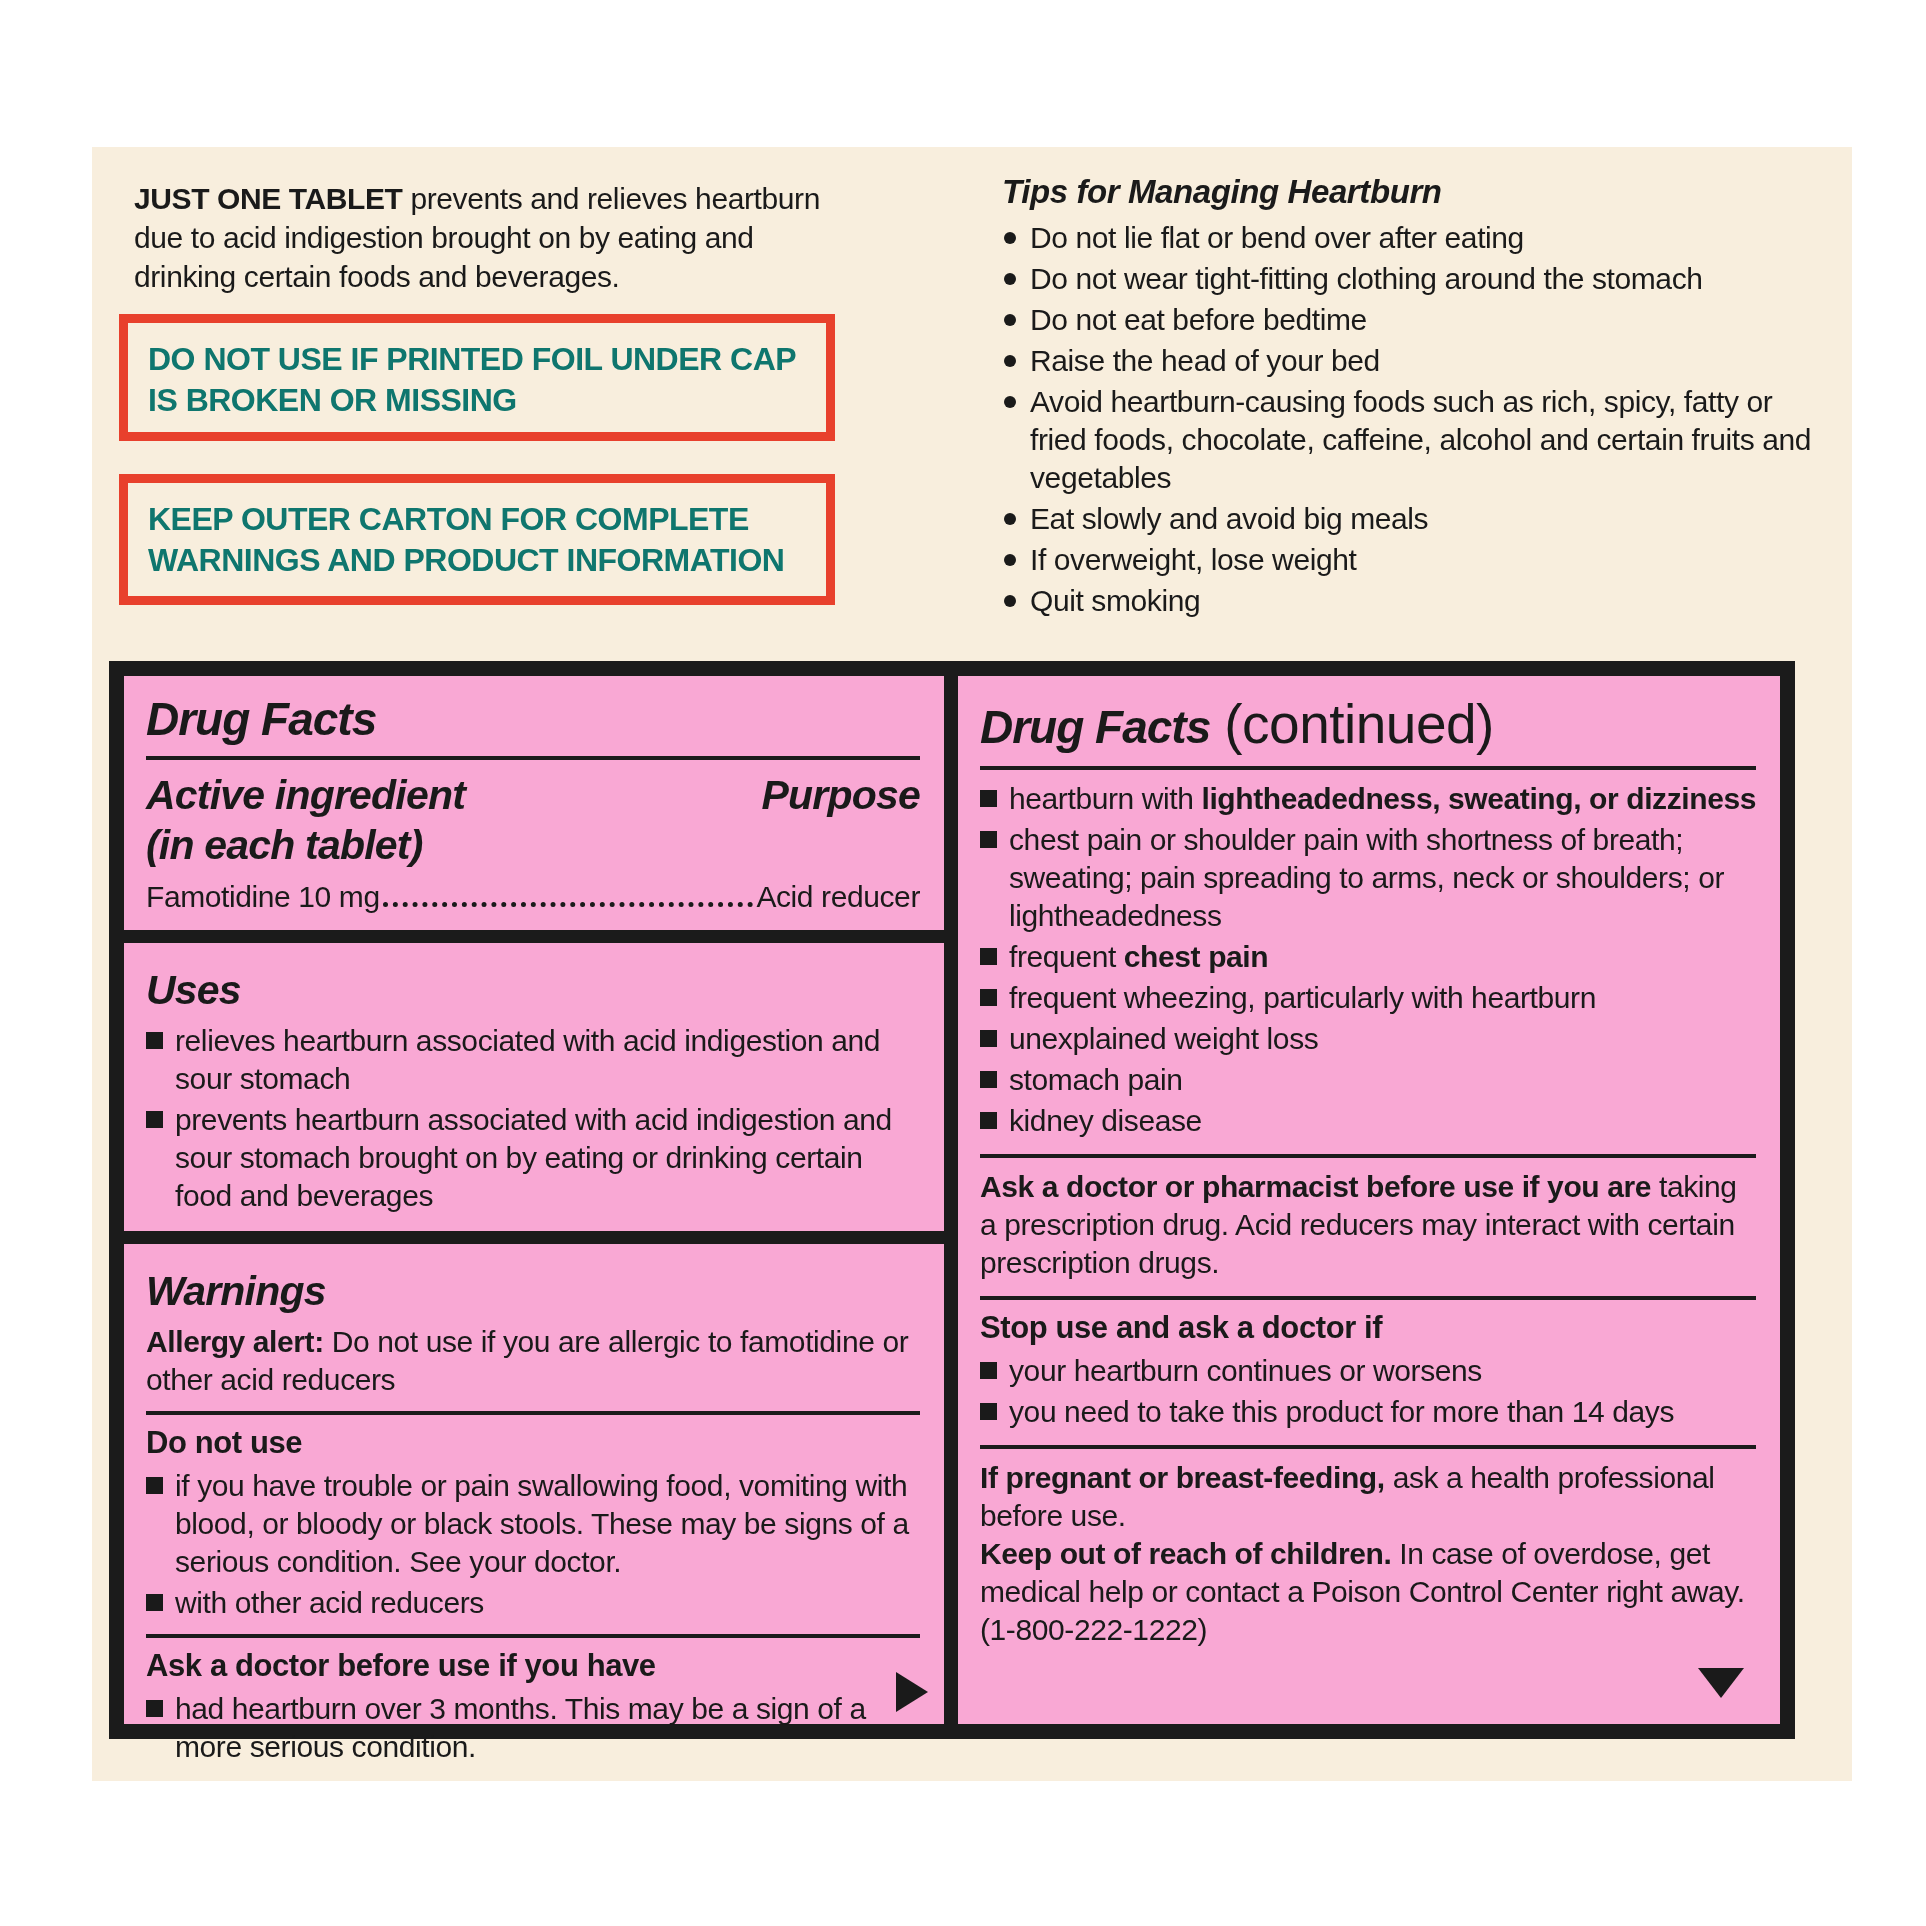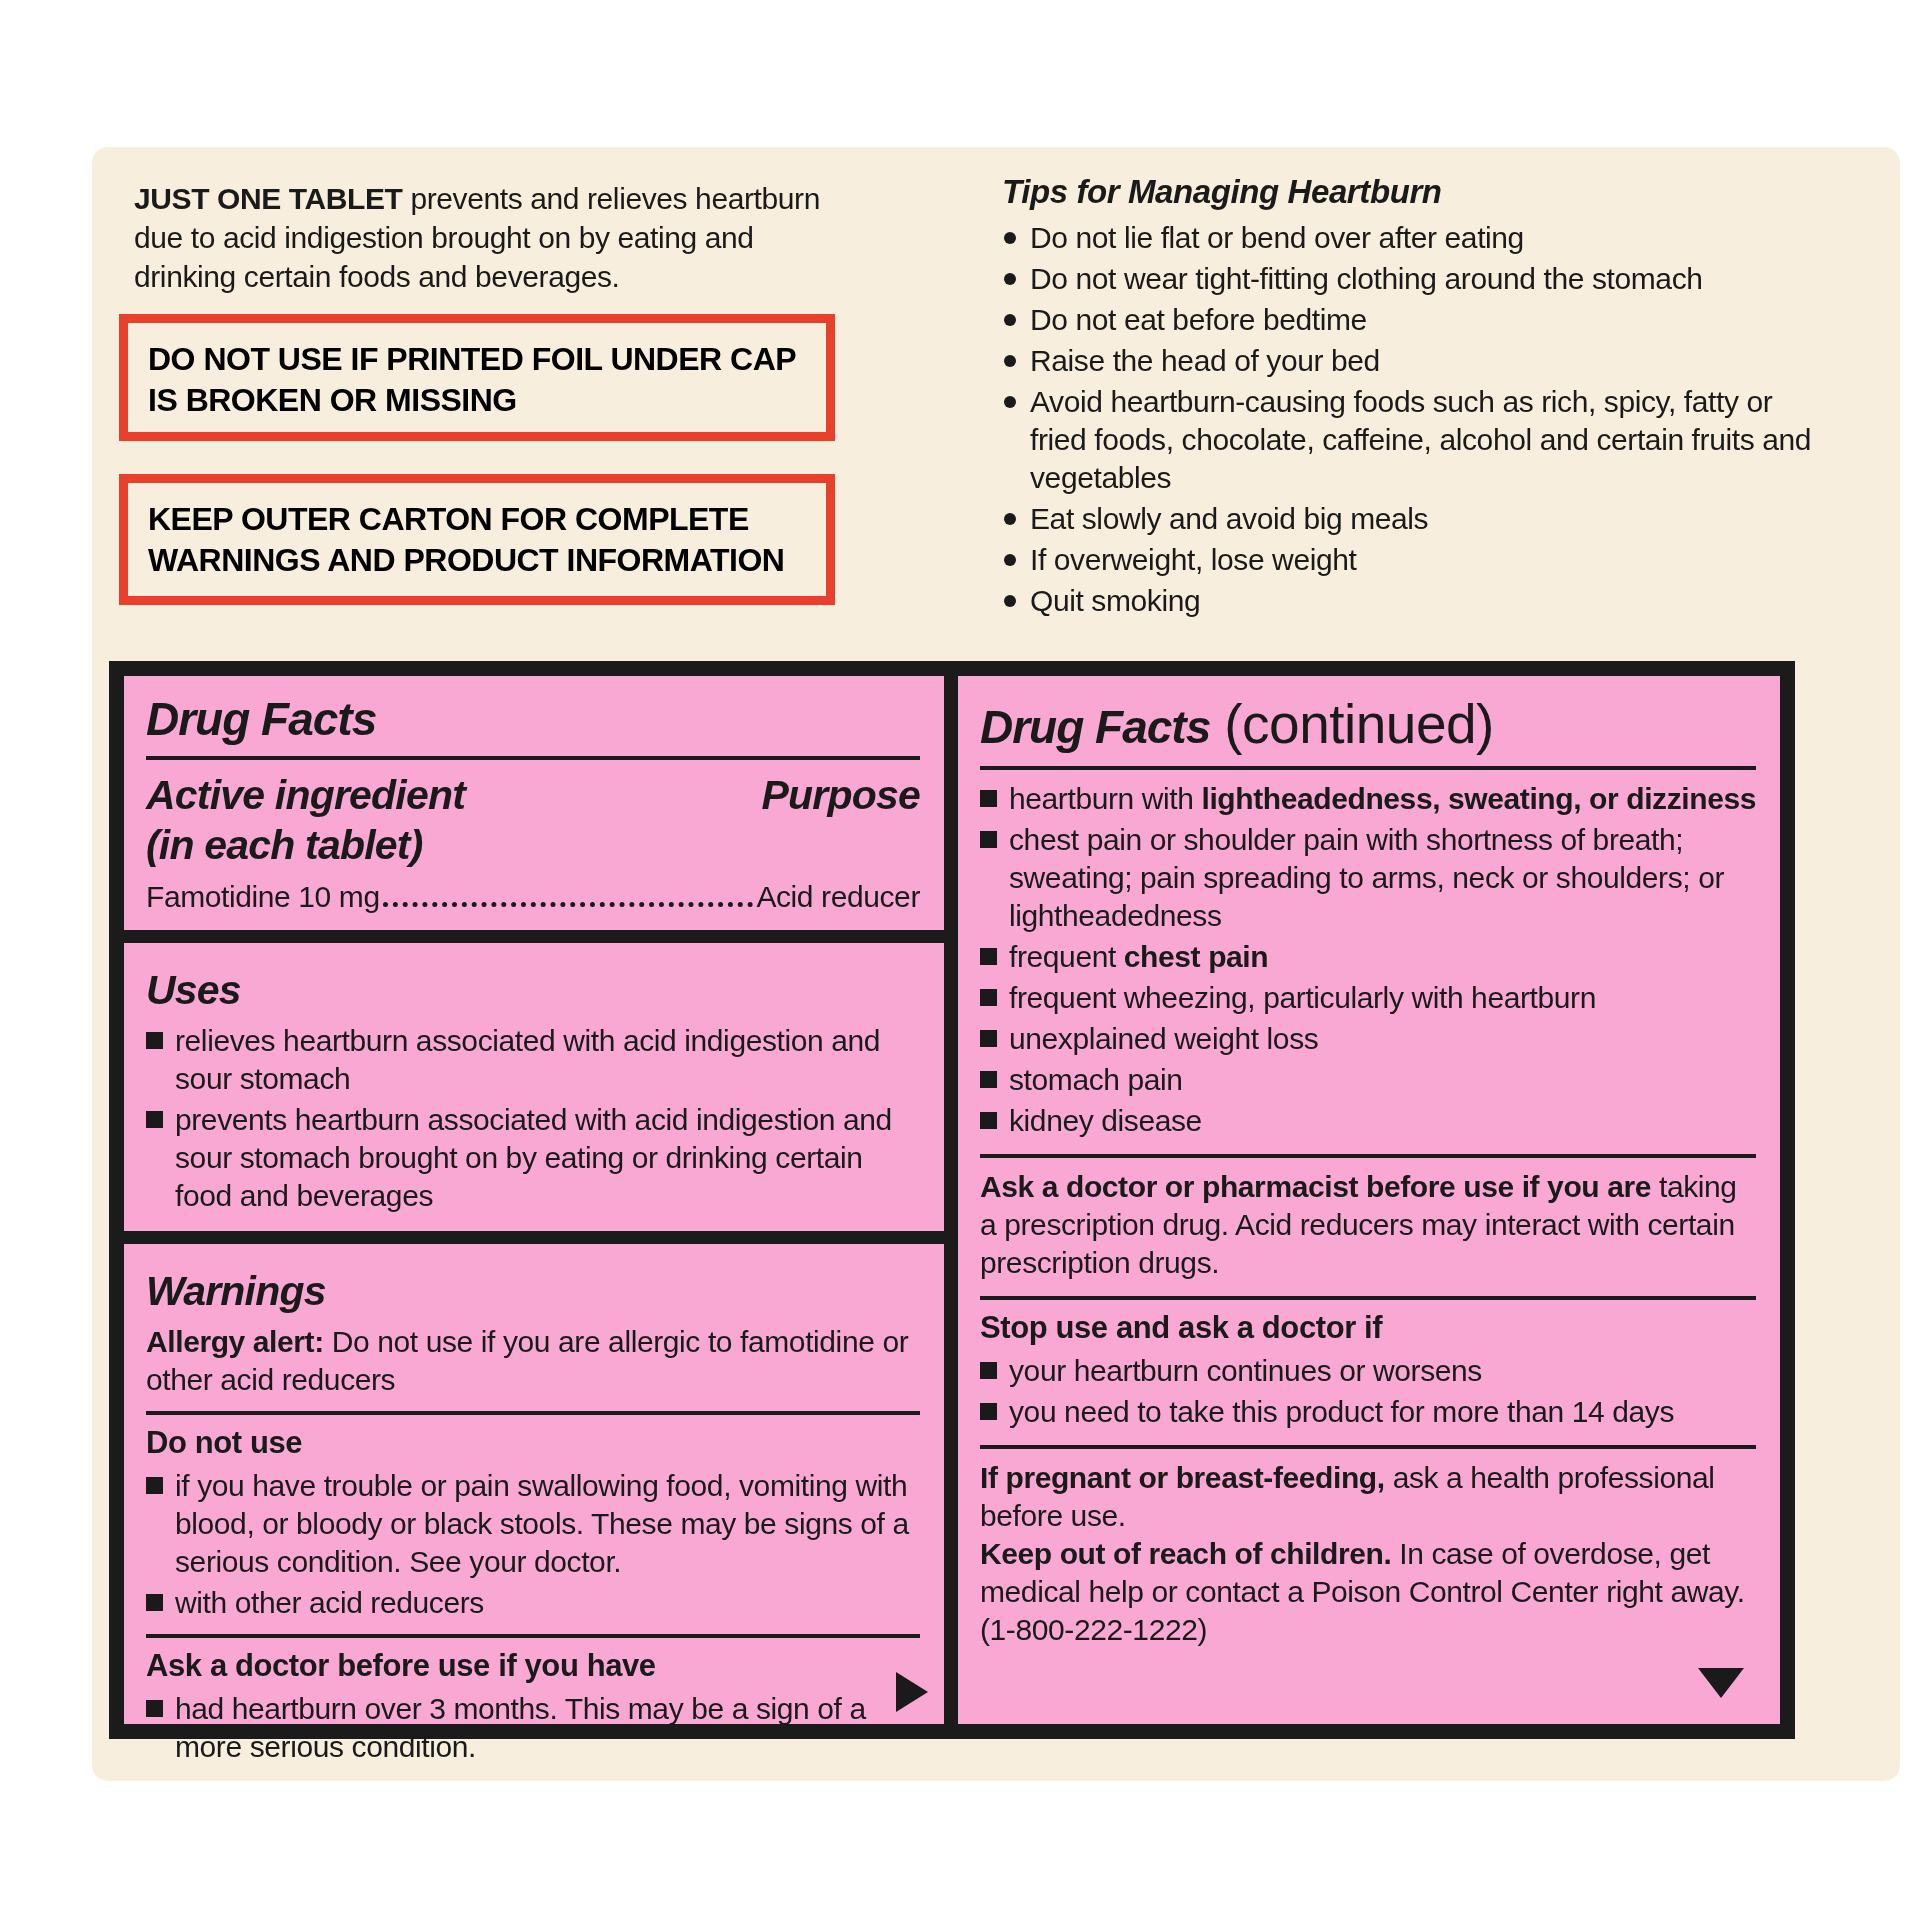"JUST ONE TABLET prevents and" .label { border-radius: 16px -> 0; padding-left: 48px -> none }
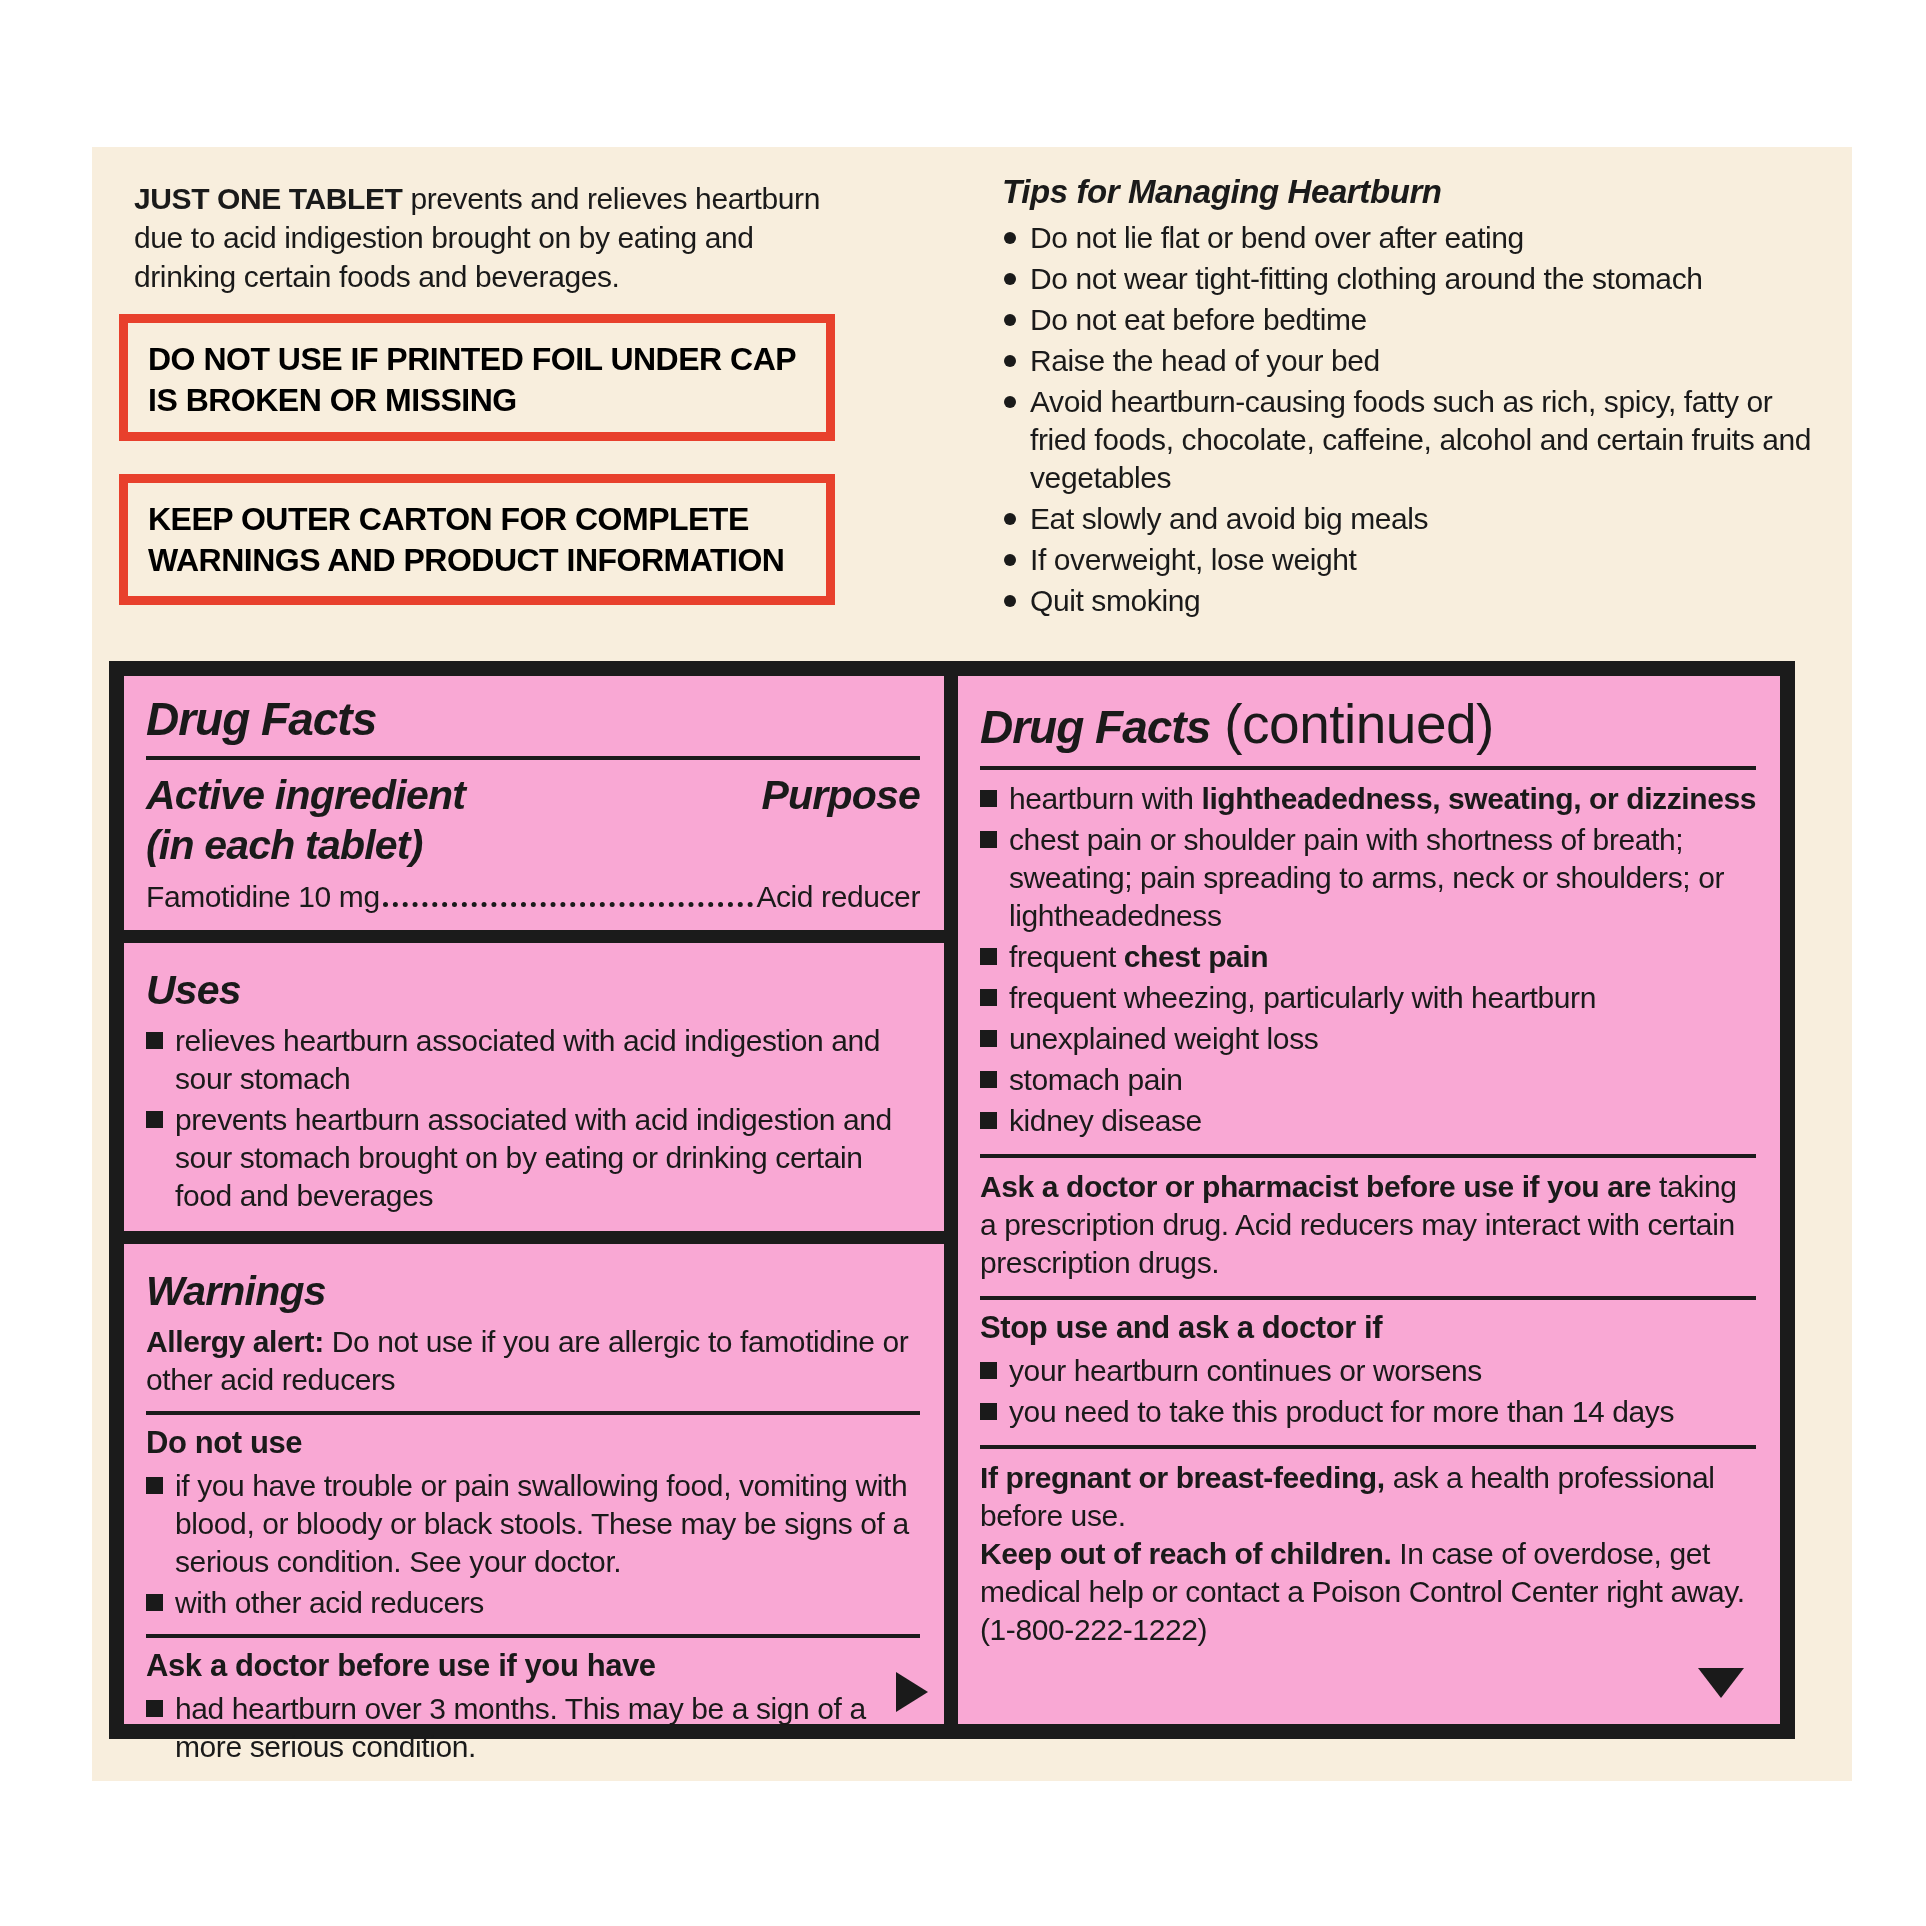"DO NOT USE IF PRINTED" .red-box { color: #000000 -> #0f766e }
